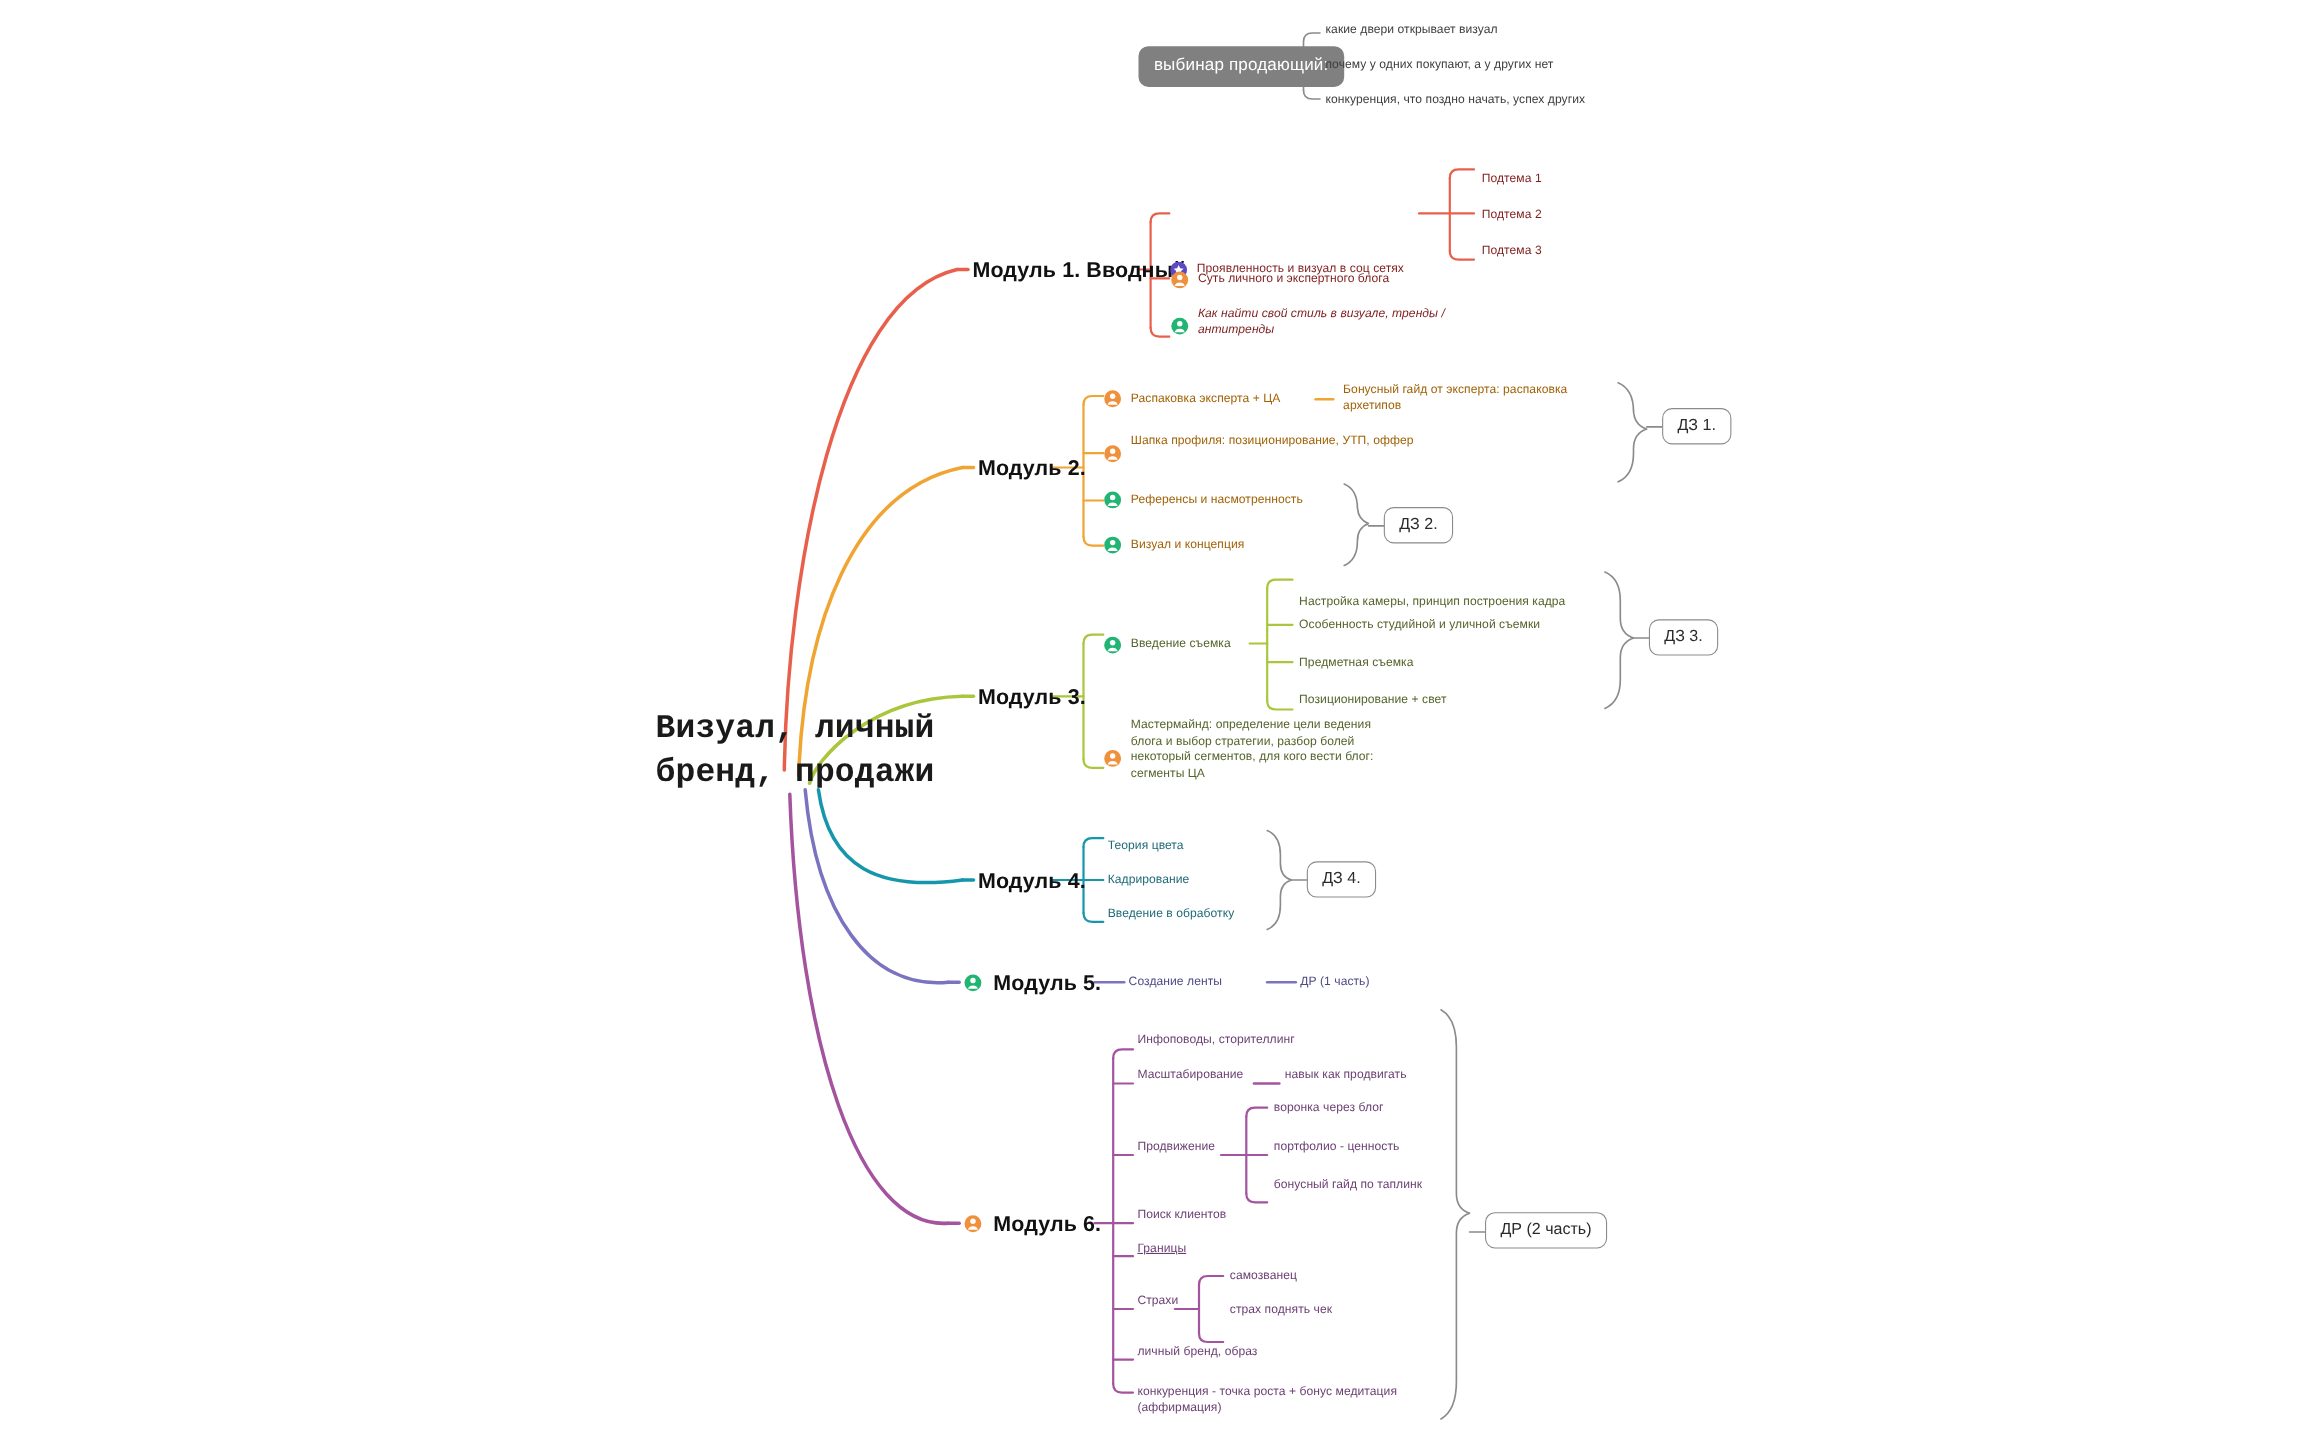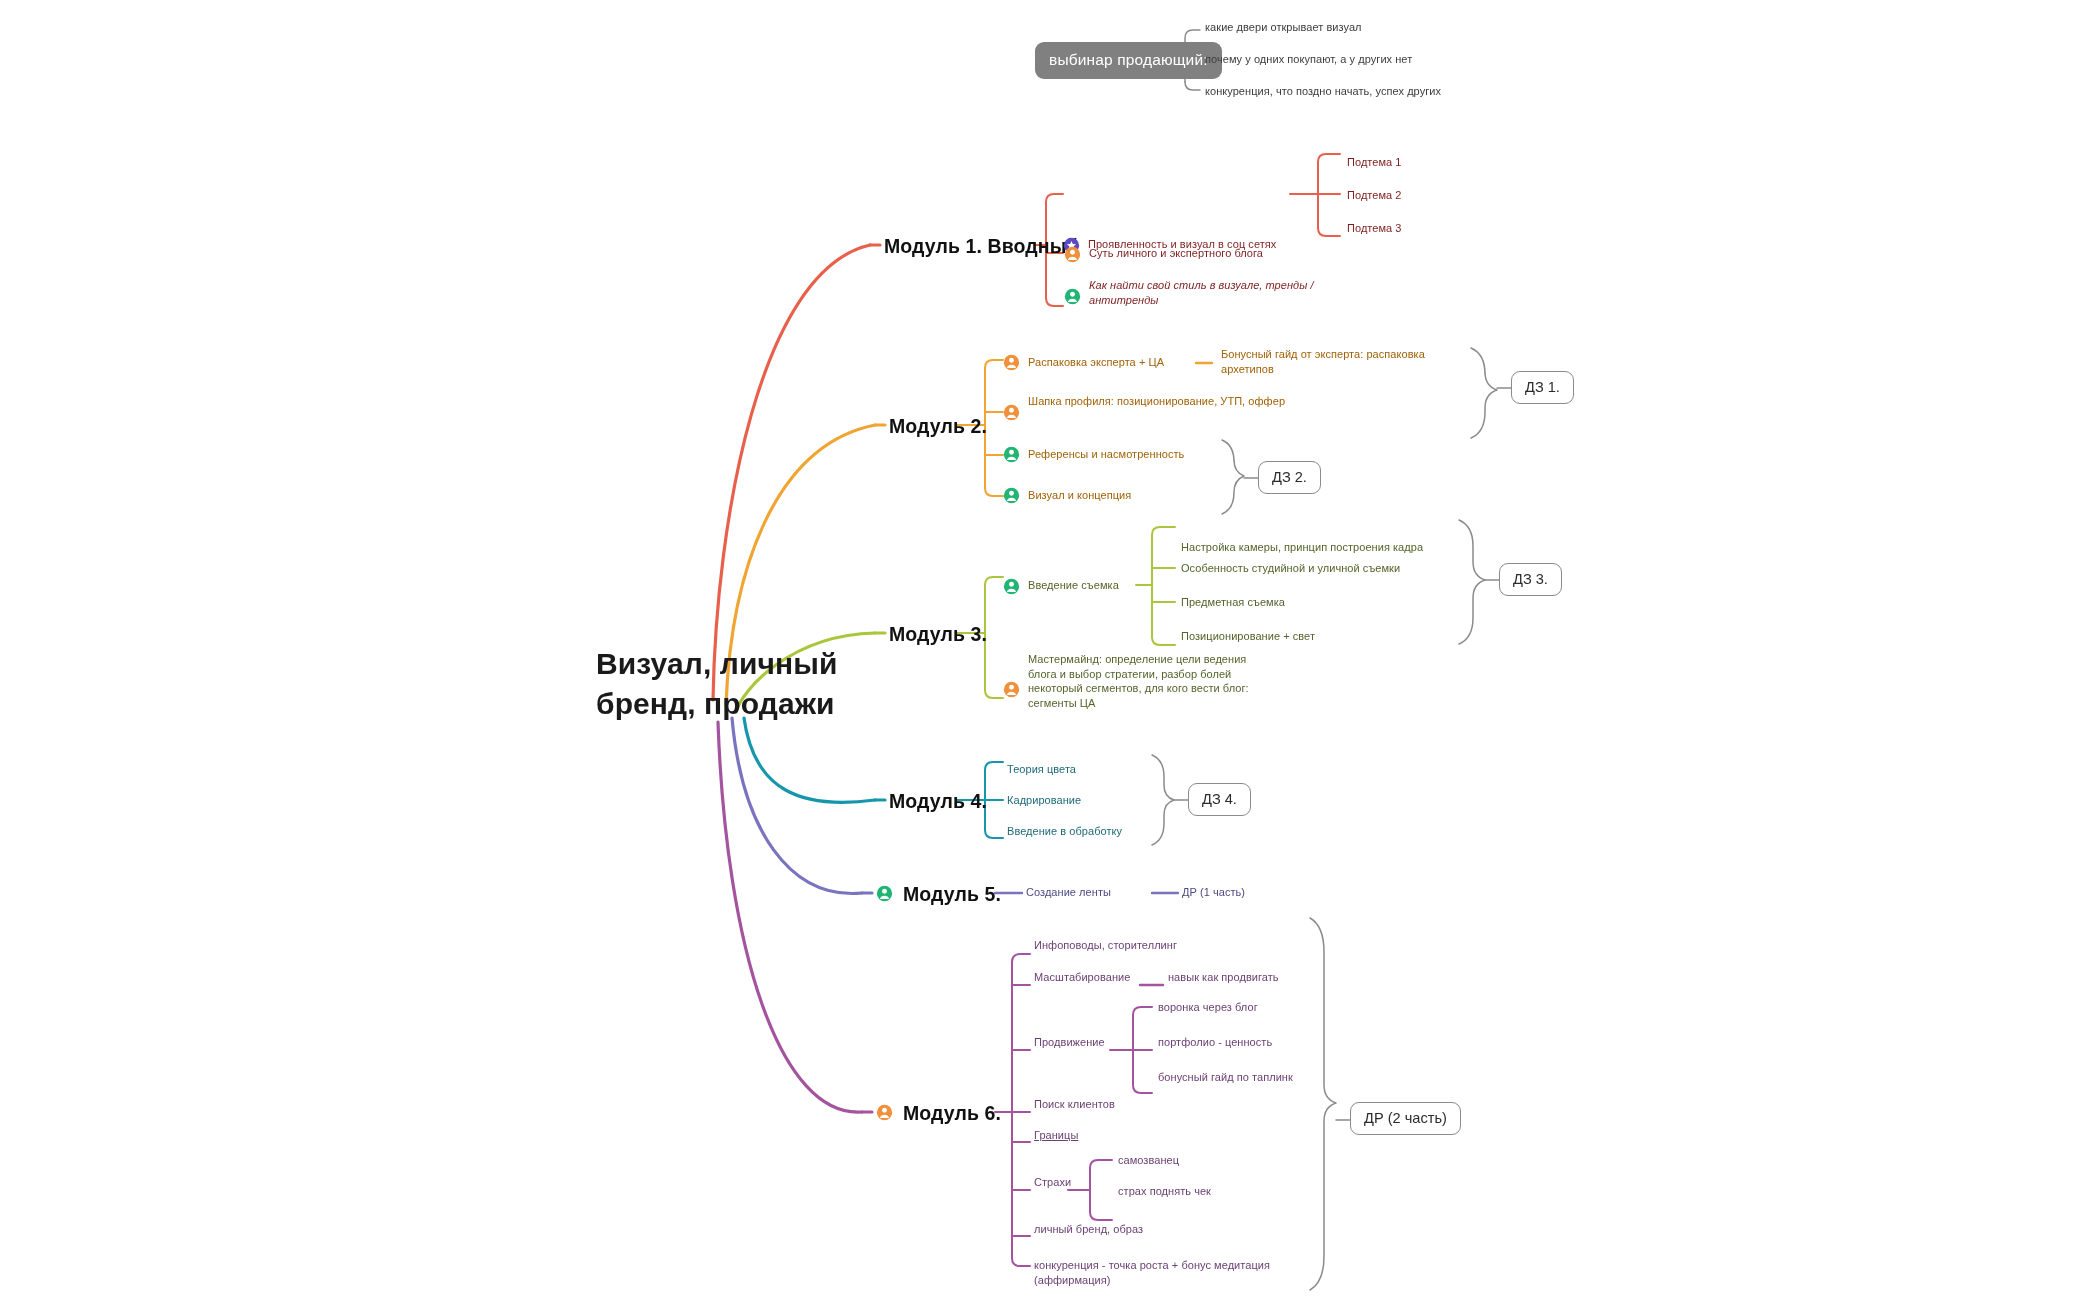"Визуал, личный" div.node { font-family: none -> Liberation Mono, monospace }
